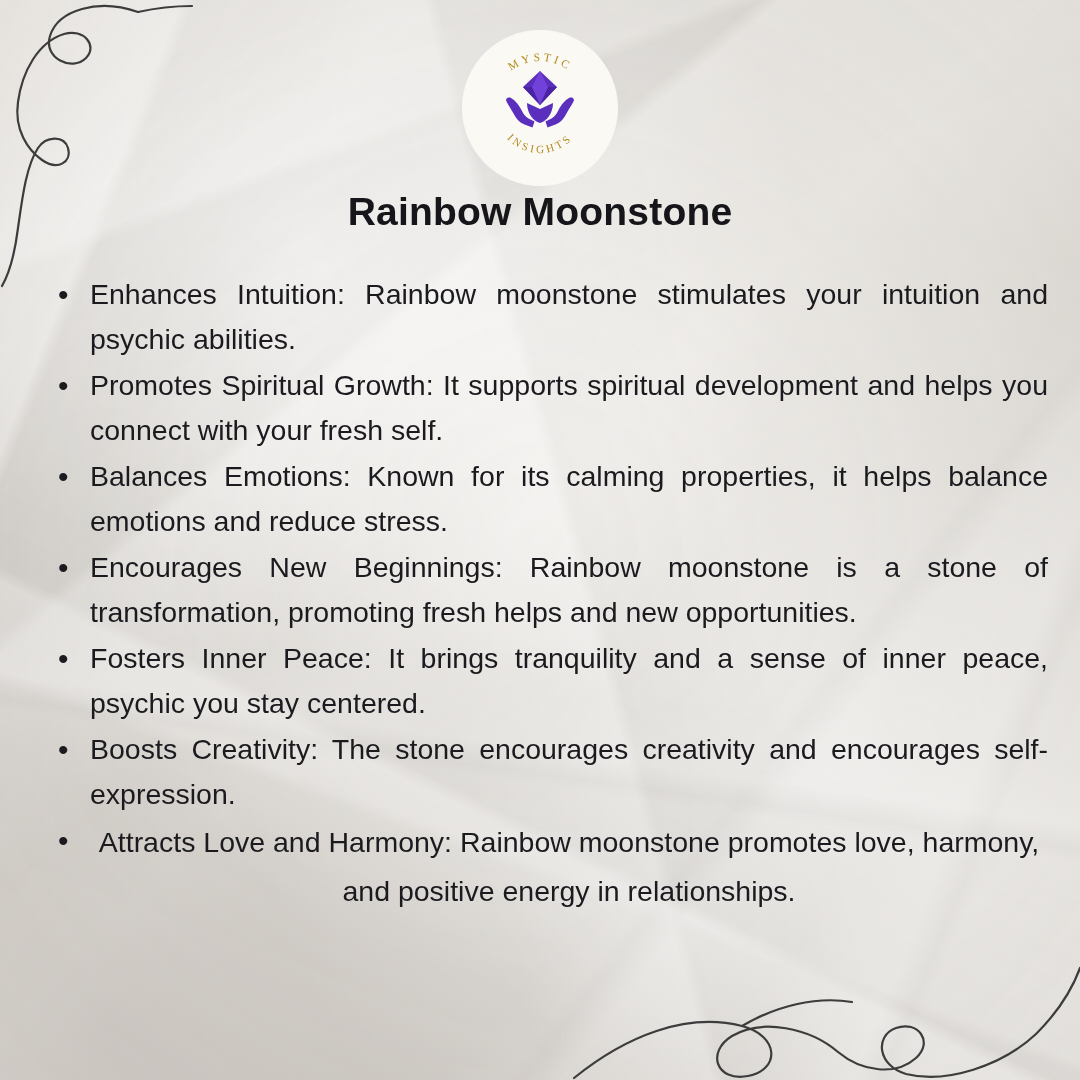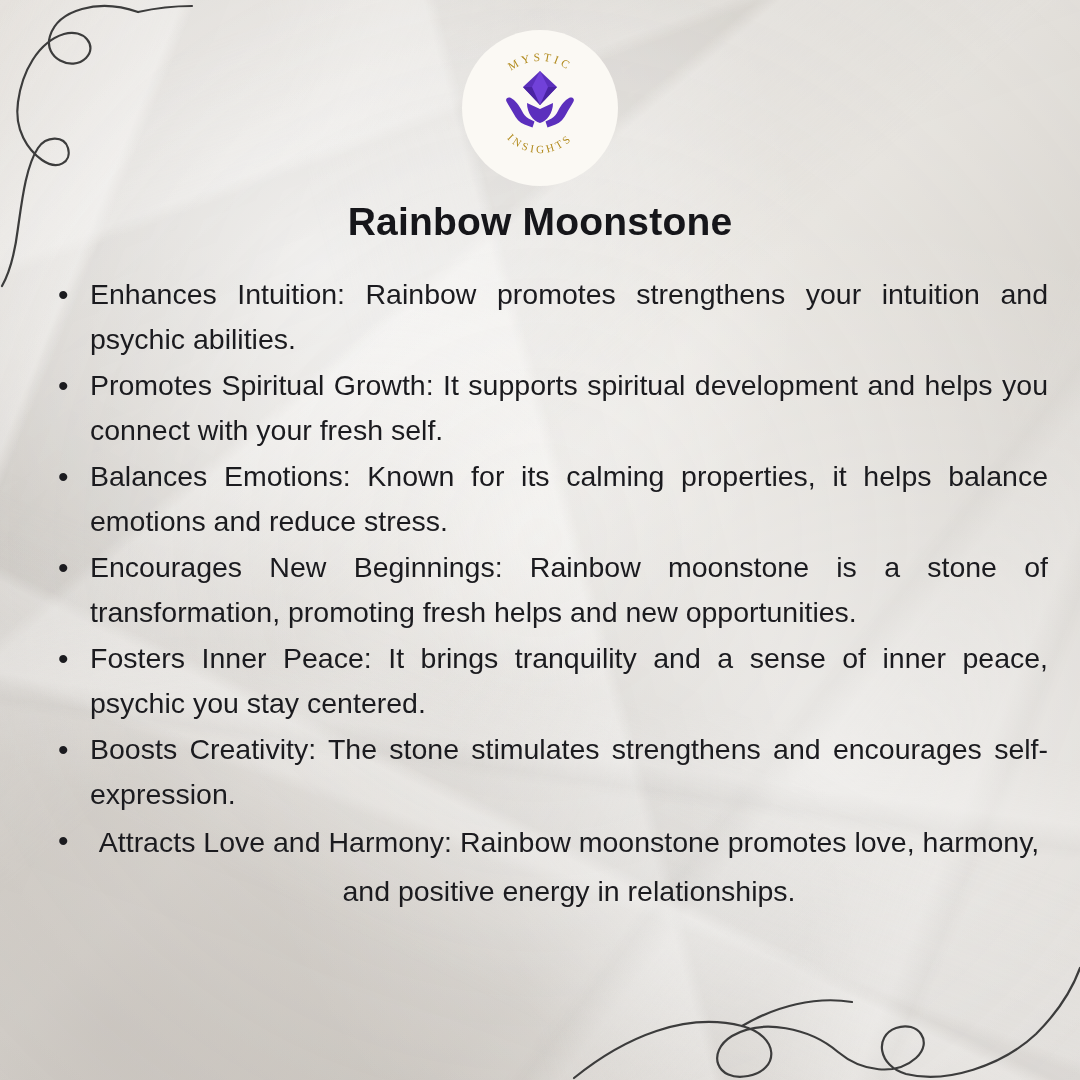"Rainbow Moonstone" .title { top: 200px -> 190px }
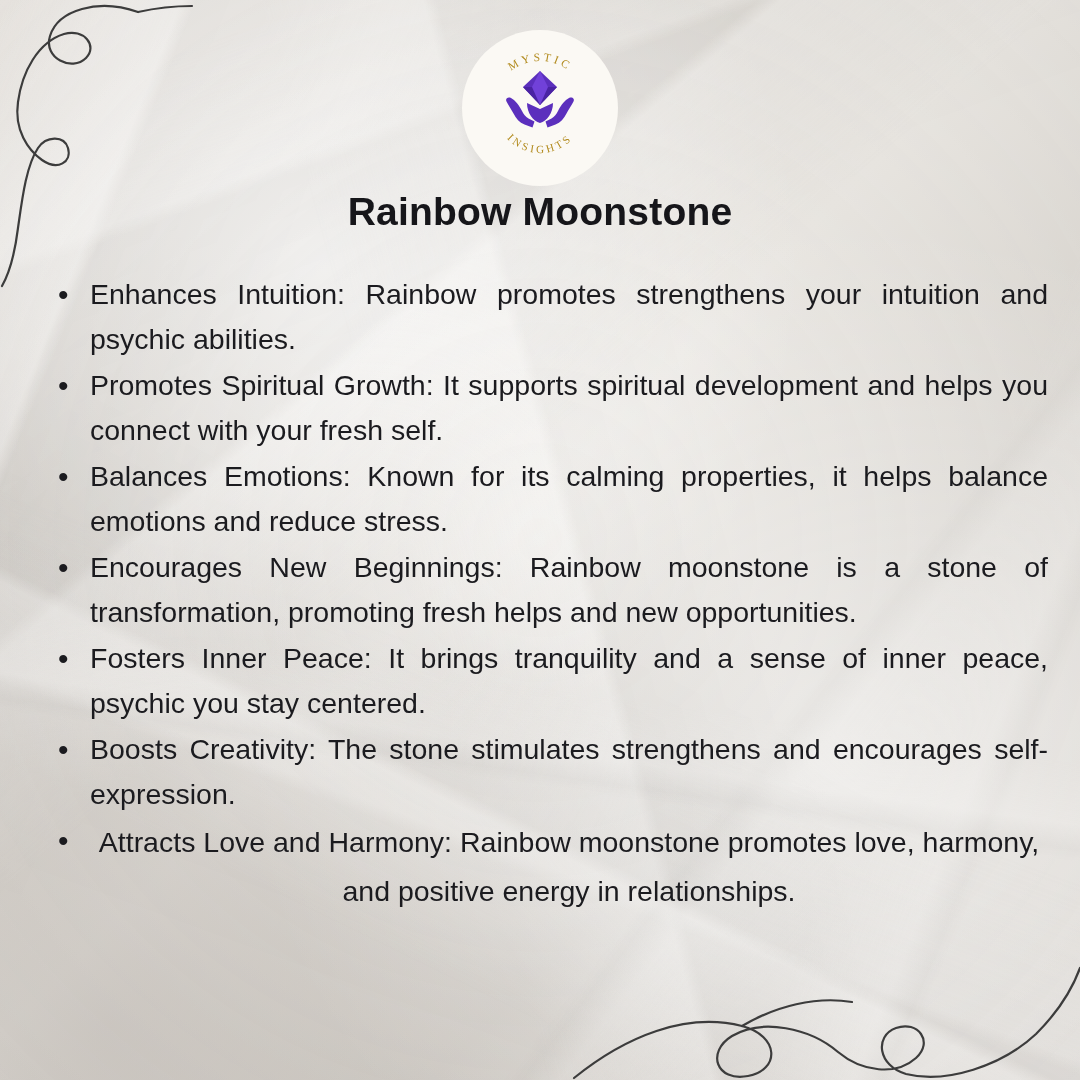"Enhances Intuition: Rainbow promotes" span.txt { text: promotes strengthens -> moonstone stimulates }
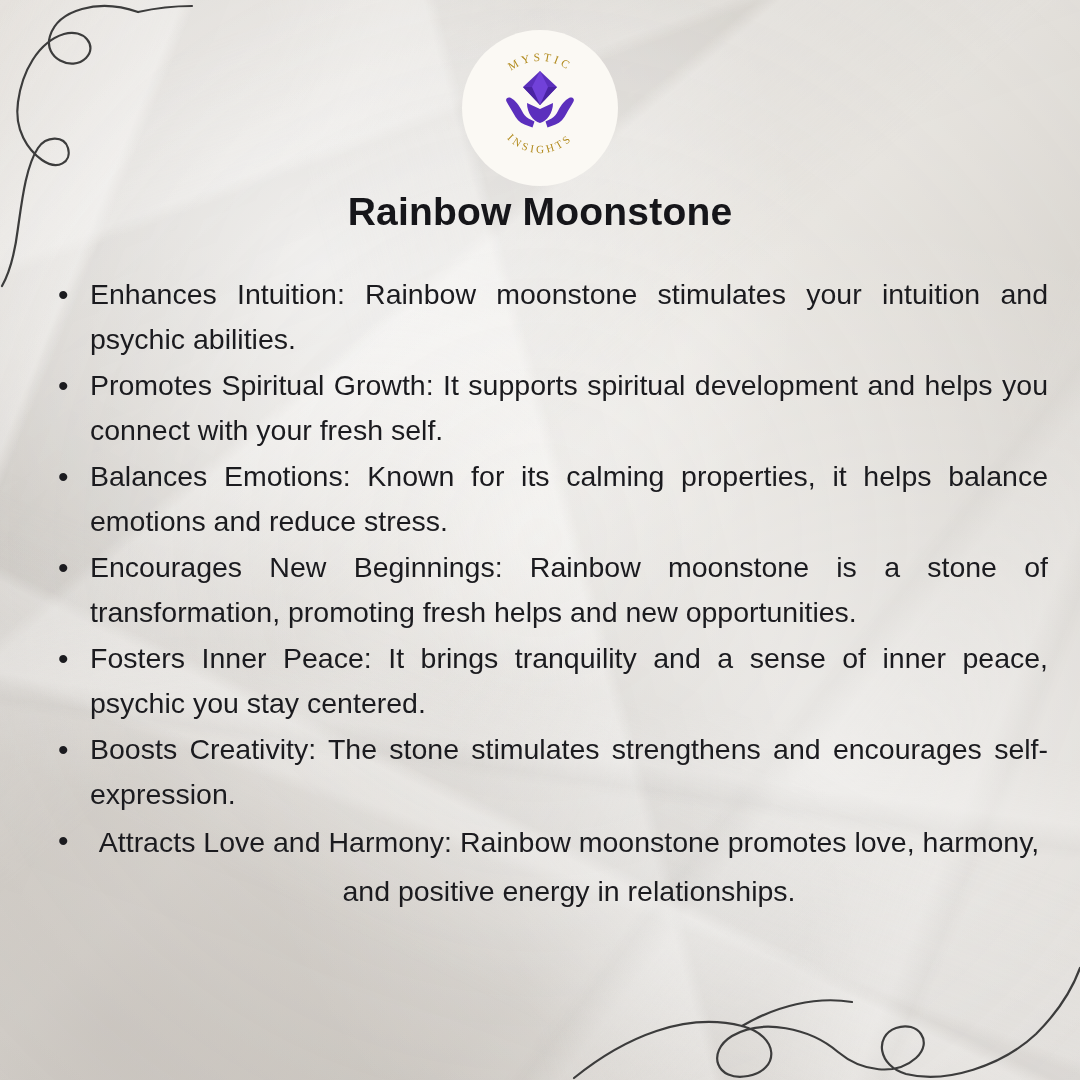"Boosts Creativity: The stone stimulates" span.txt { text: stimulates strengthens -> encourages creativity }
